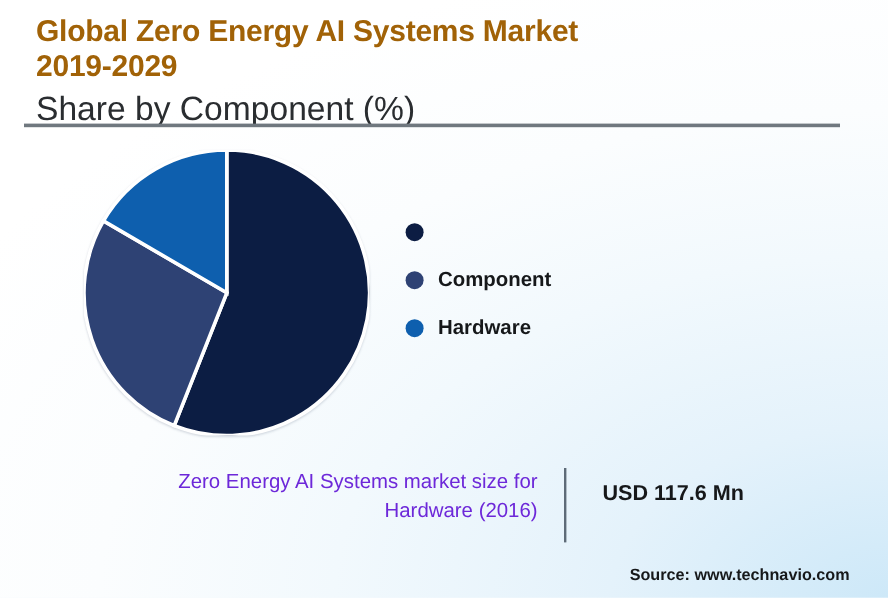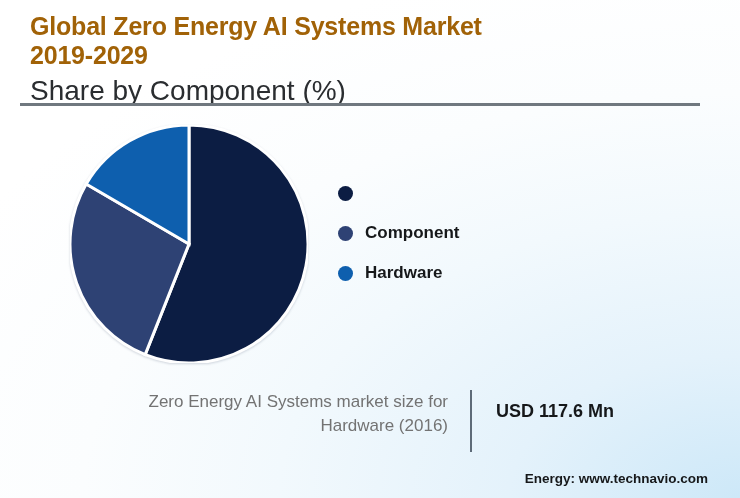"Zero Energy AI Systems market" .callout-text { color: #737373 -> #6d28d9 }
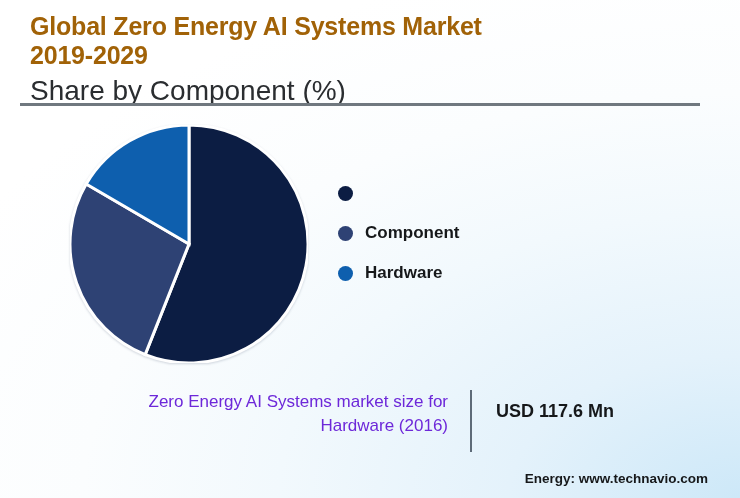"USD 117.6 Mn" .callout-value { margin-left: none -> 6px }
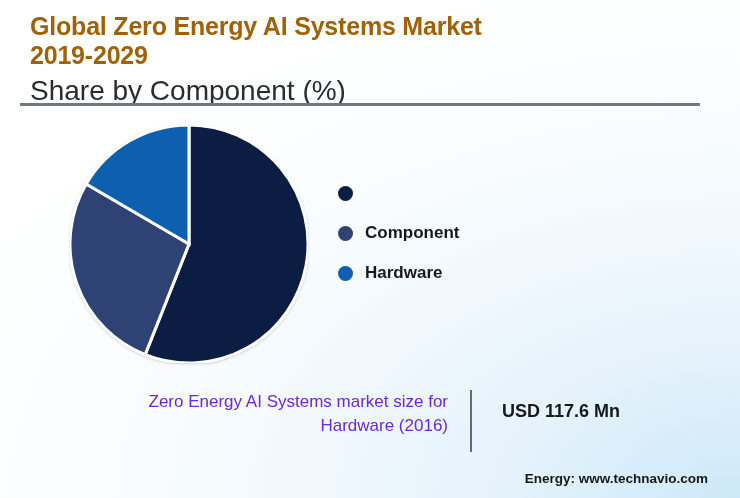"Energy: www.technavio.com" div.source { text: Energy -> Source }
